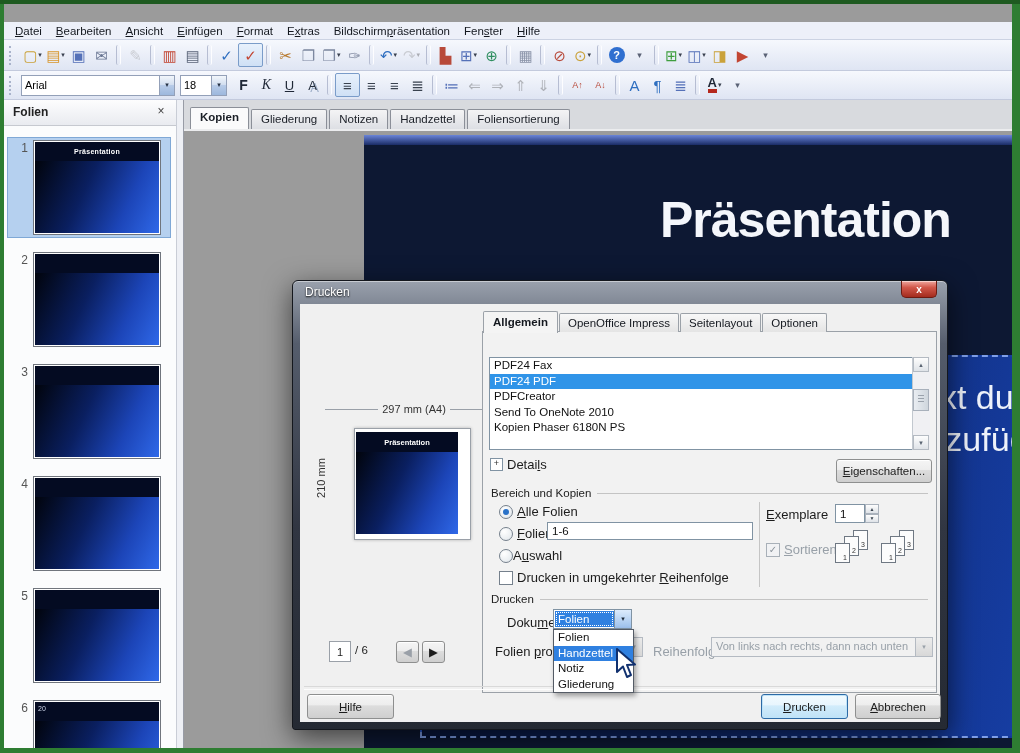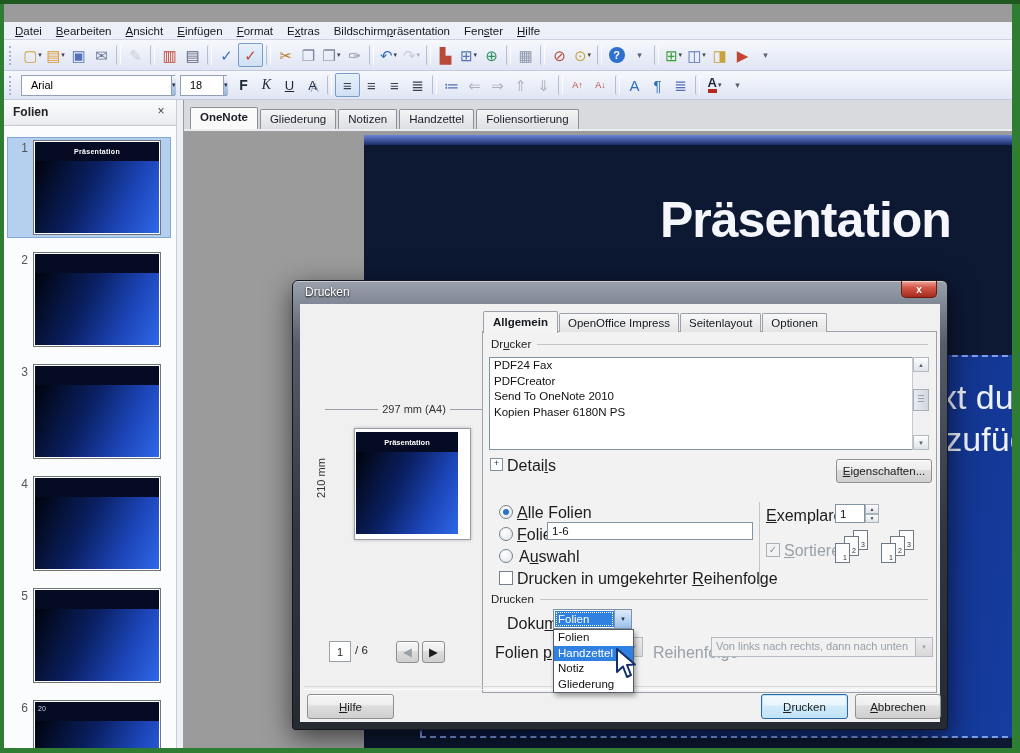"Arial" .tcombo input { padding: 0 9px -> 0 3px }
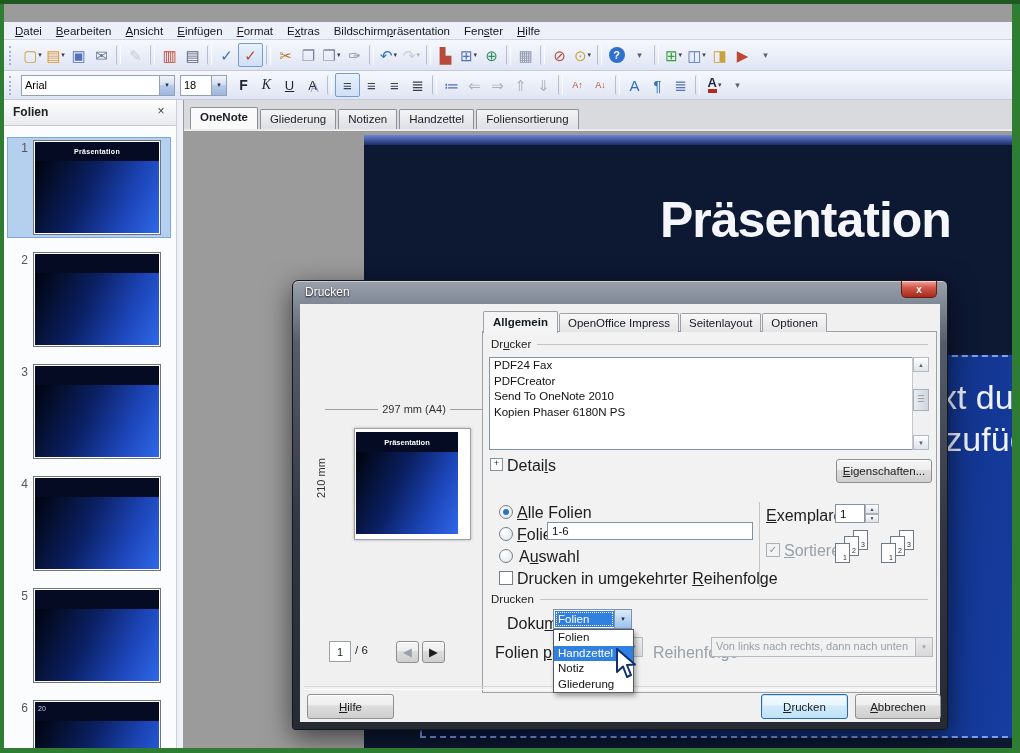"OneNote" span.vtab { text: OneNote -> Kopien }
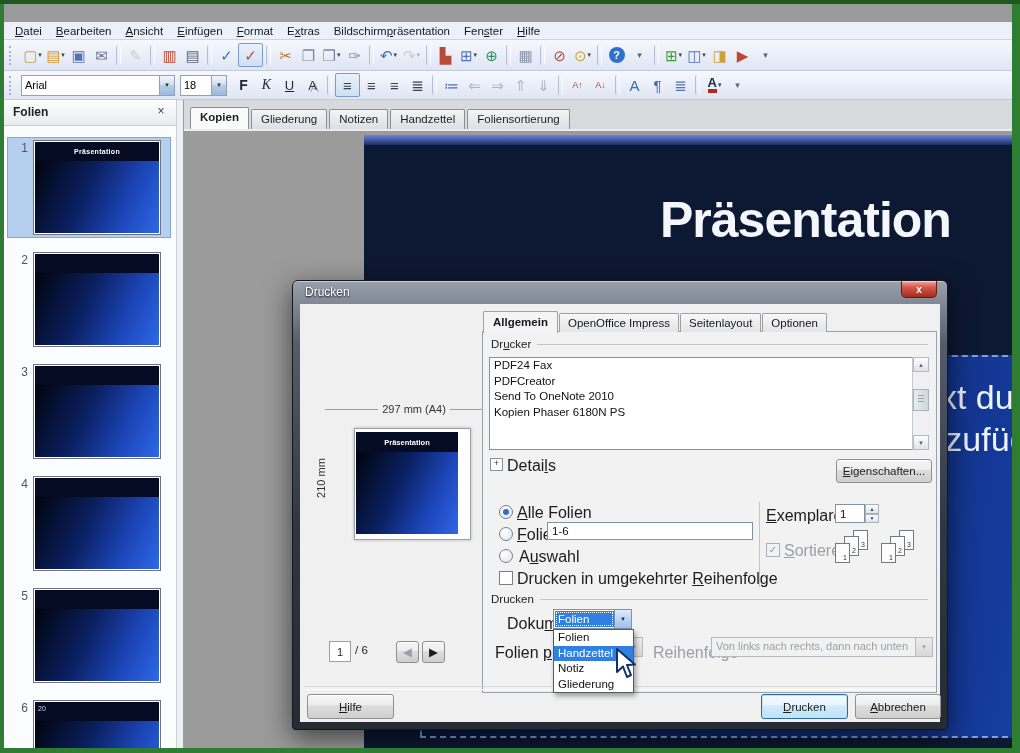"Drucker" div.grouplabel { html: <div> <span>Dr<u>u</u>cker</span> </div> -> none }
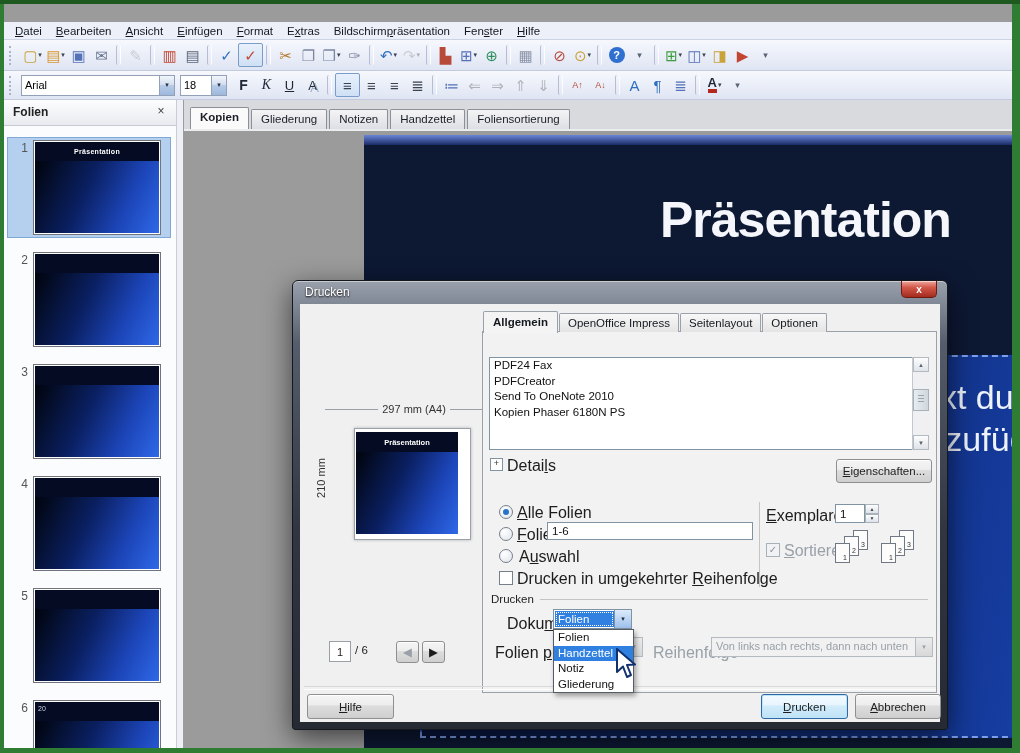"PDF24 PDF" div.prow { html: none -> <div>PDF24 PDF</div> }
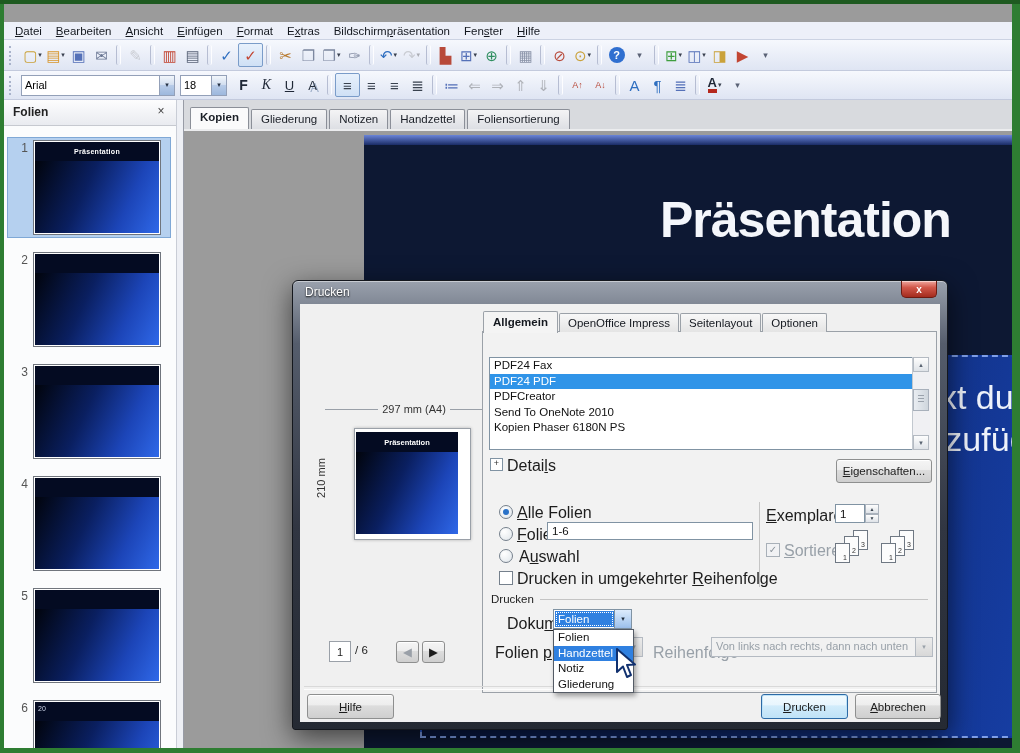"Details" .flabel { font-size: 16px -> 13px }
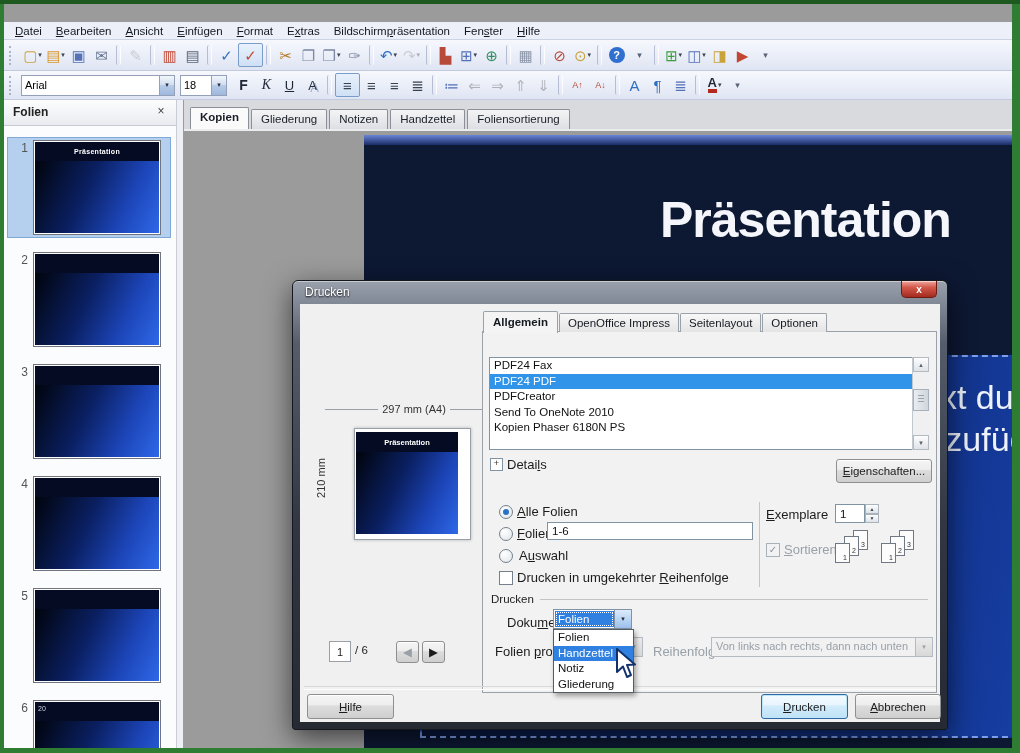"Bereich und Kopien" div.grouplabel { html: none -> <div> <span>Bereich und Kopien</span> </div> }
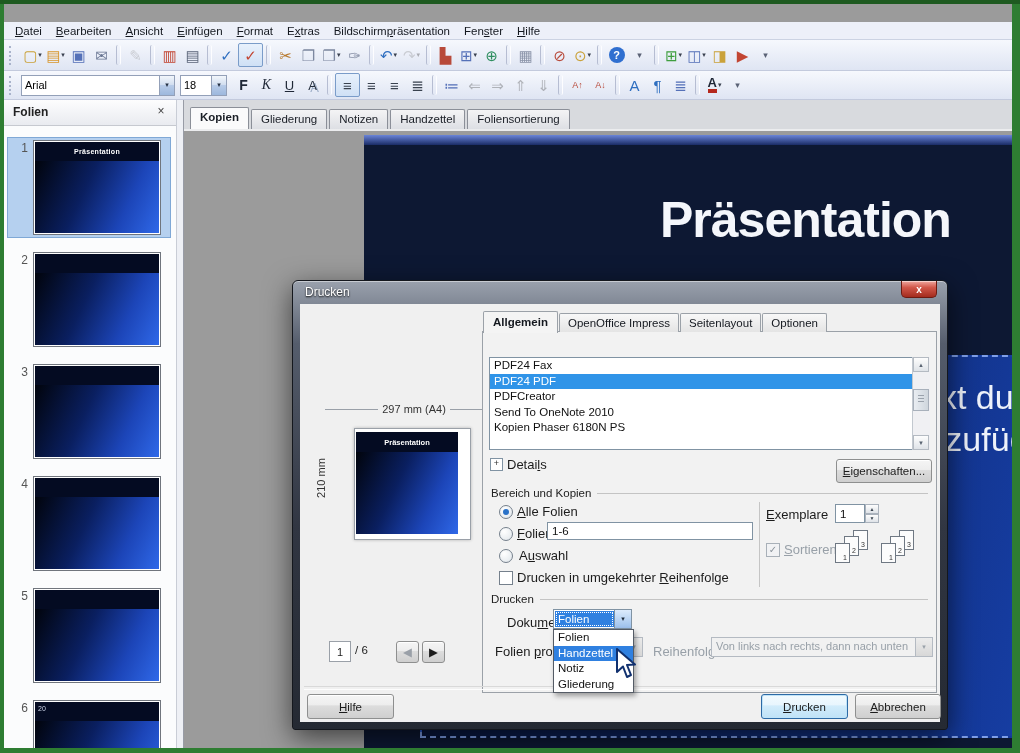"Auswahl" span.flabel { left: 36px -> 30px }
